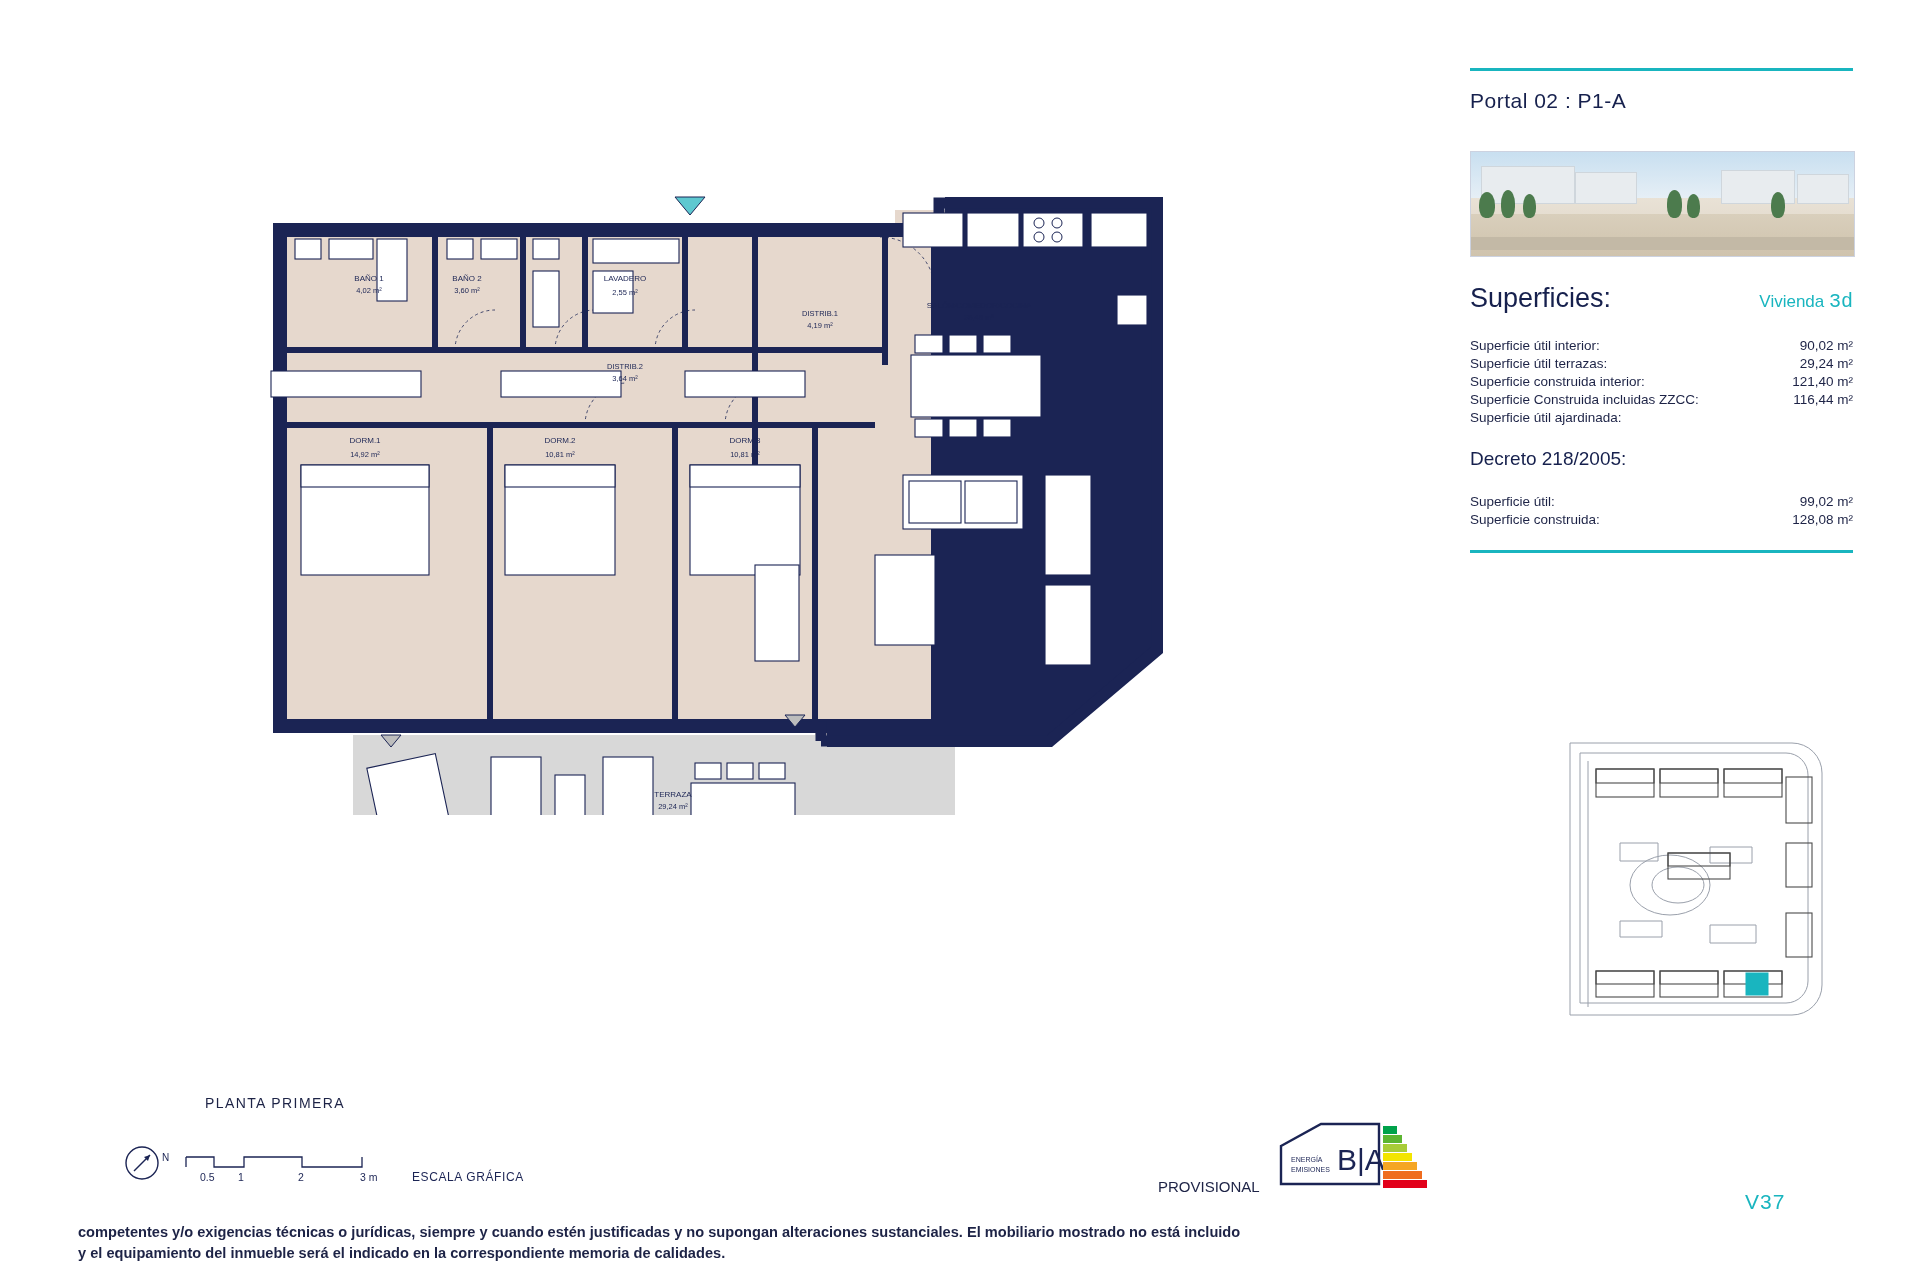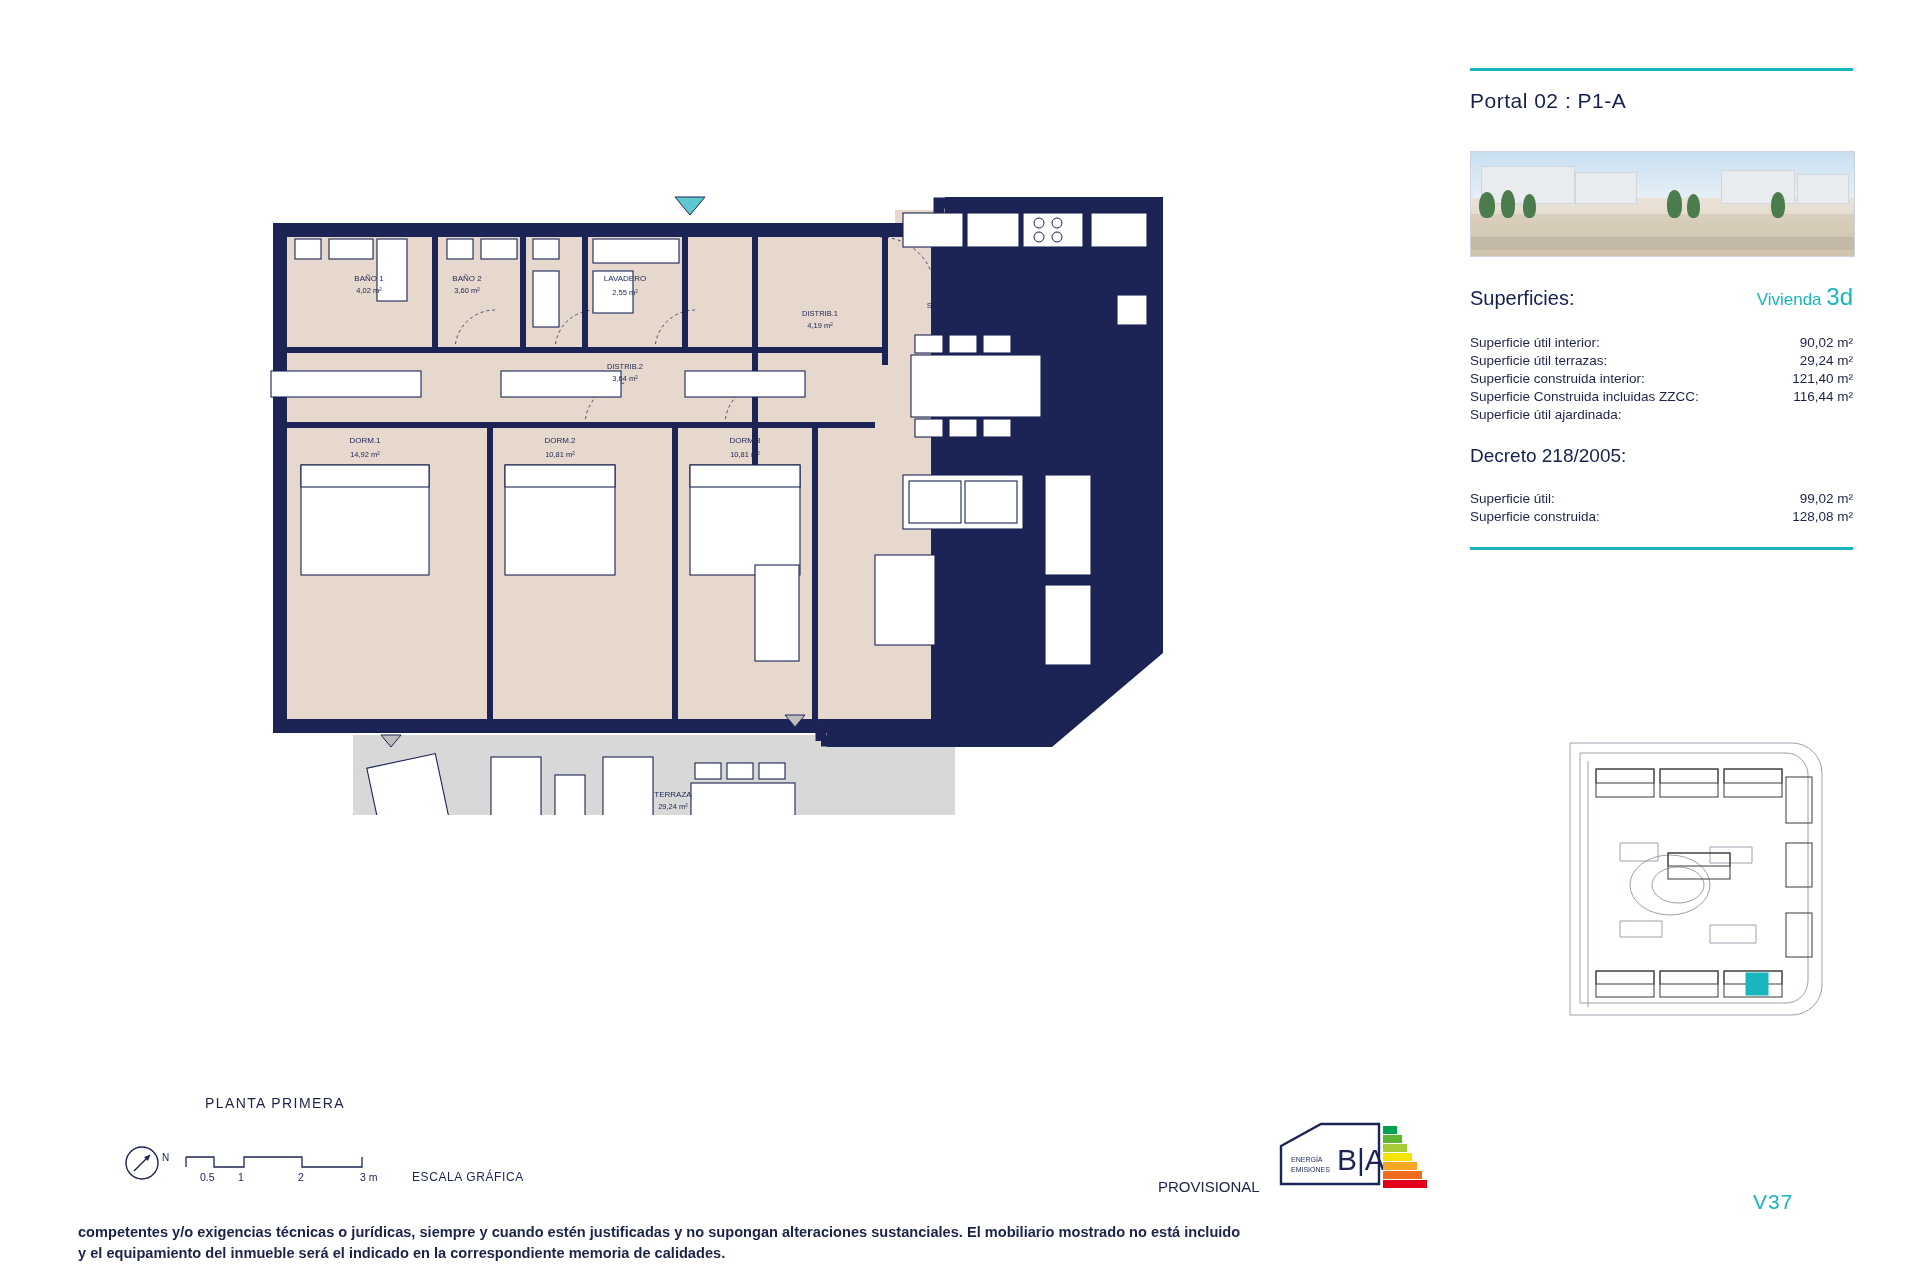"Superficies:" .sec-head h2 { font-size: 20px -> 27px }
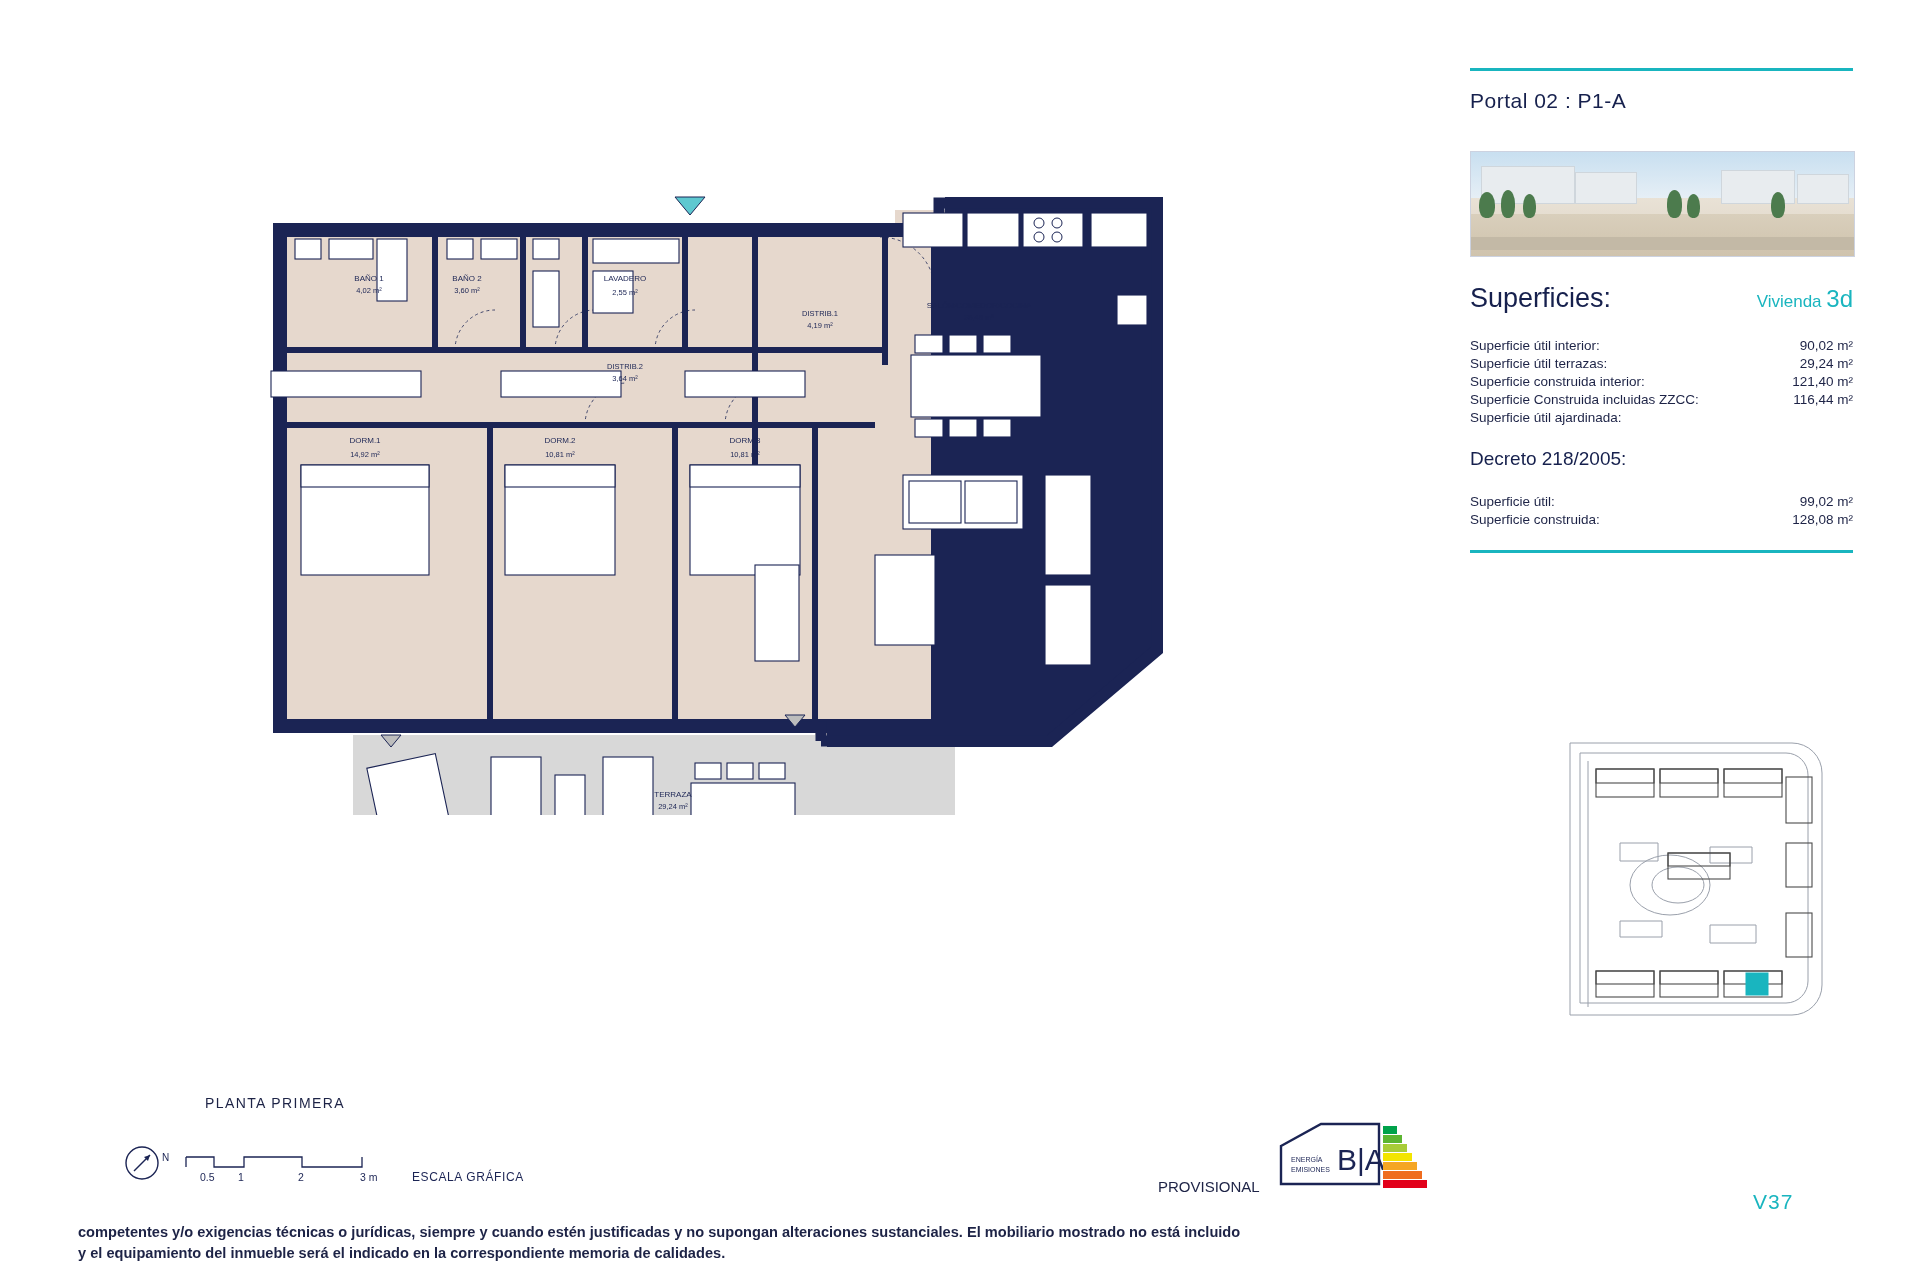"3d" .viv b { font-family: none -> Liberation Mono, monospace; font-size: 24px -> 20px }
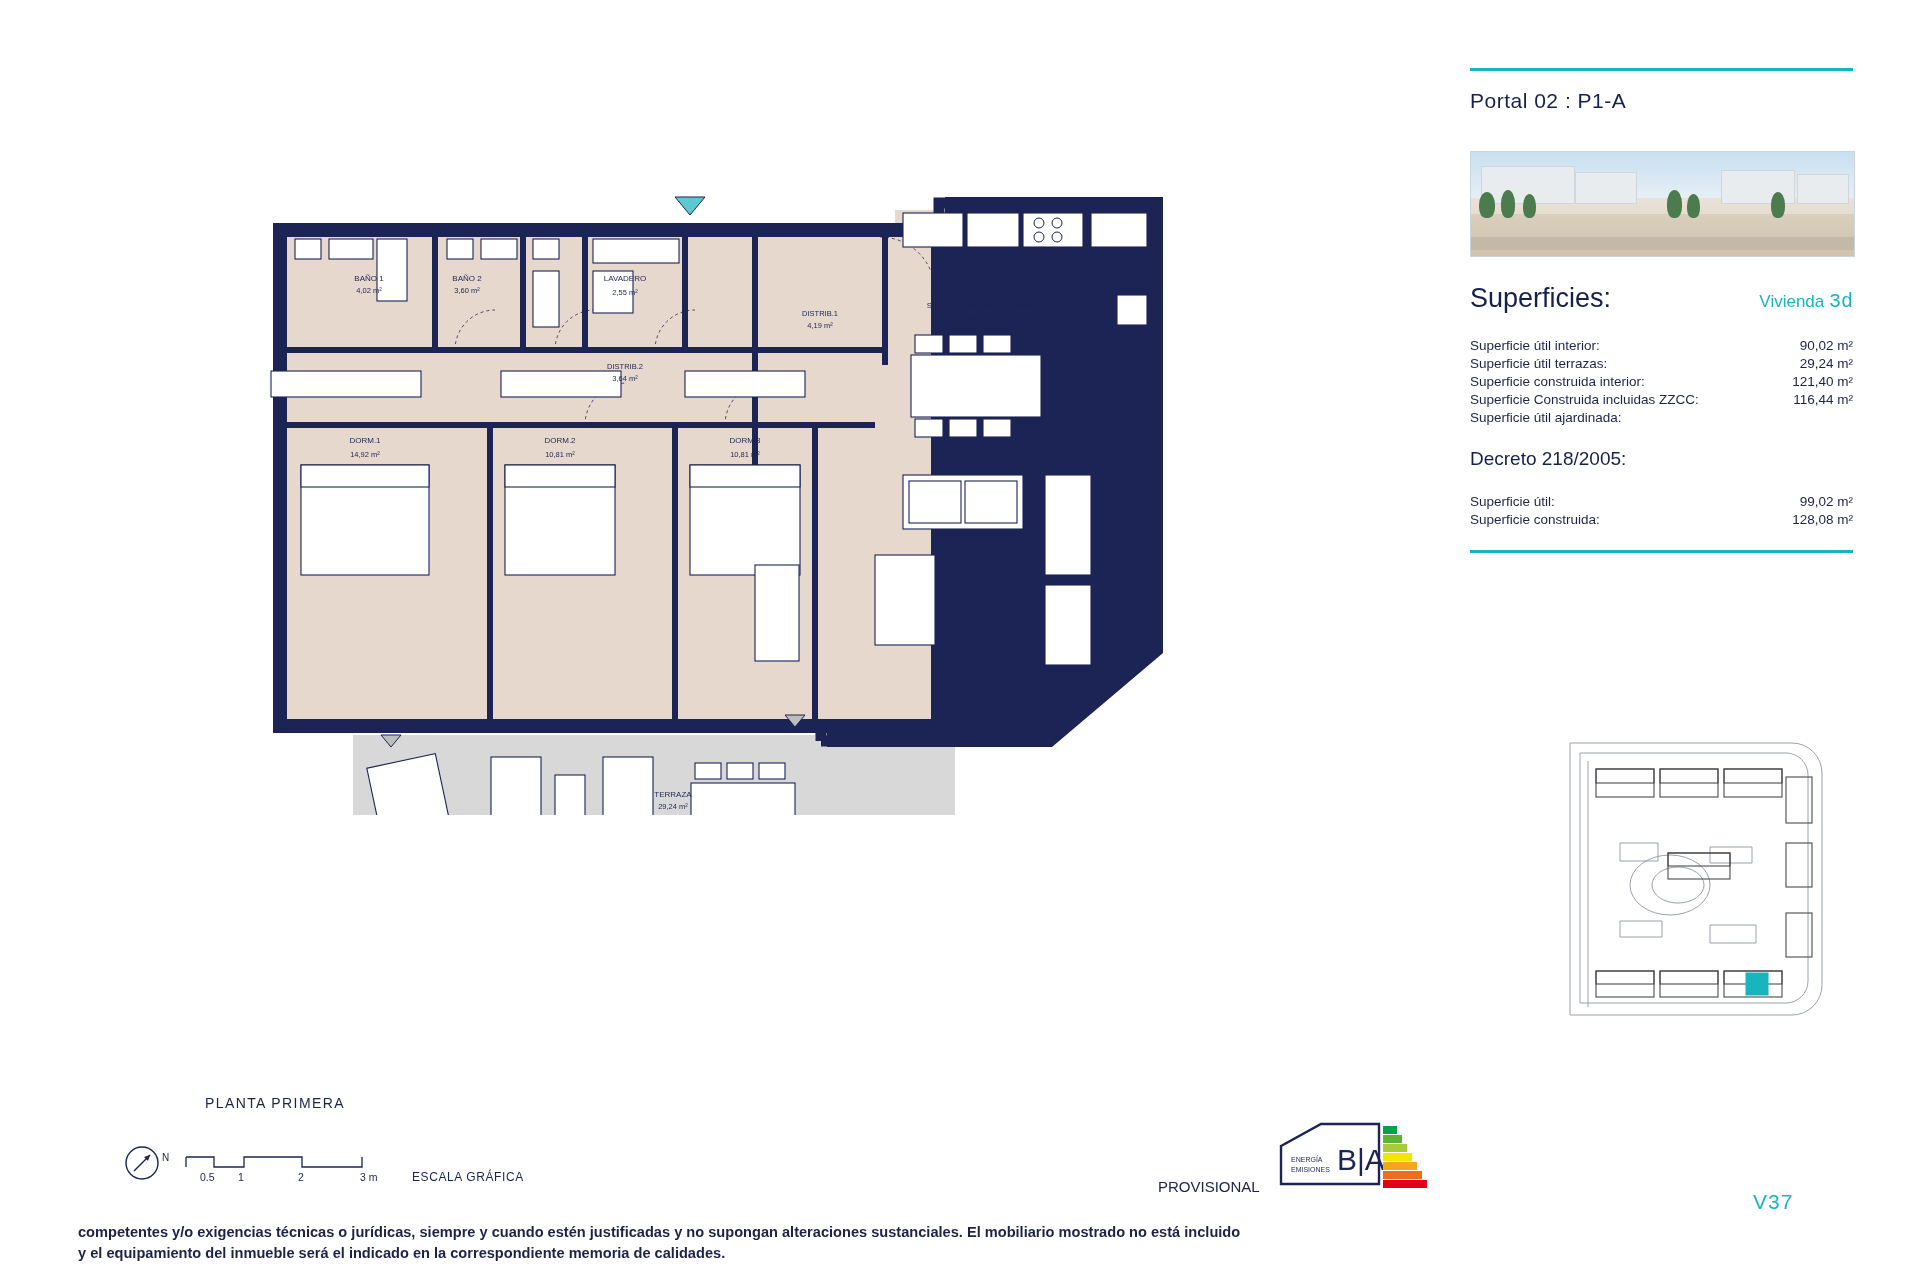"V37" .v37 { margin-left: 8px -> none }
